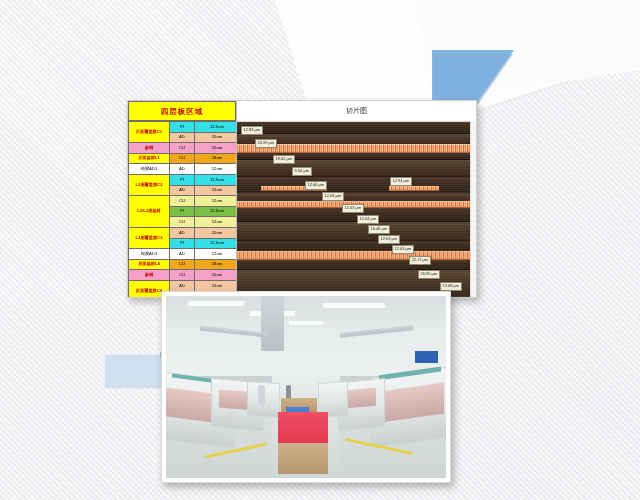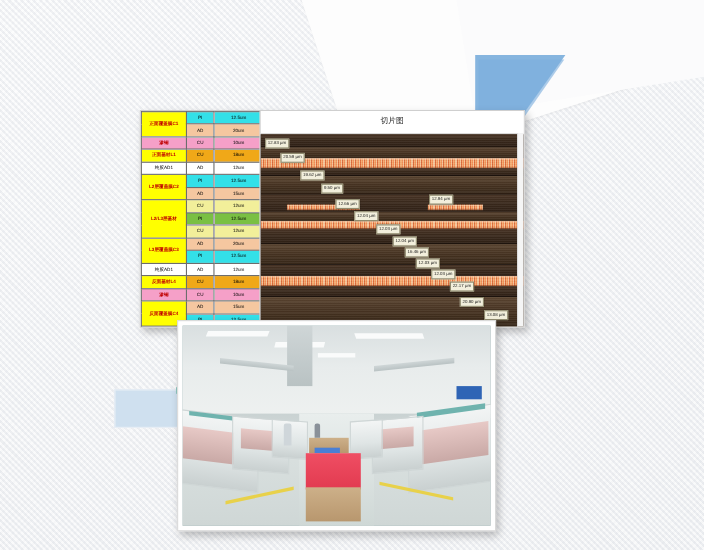"四层板区域" div { html: none -> <div>四层板区域</div> }
